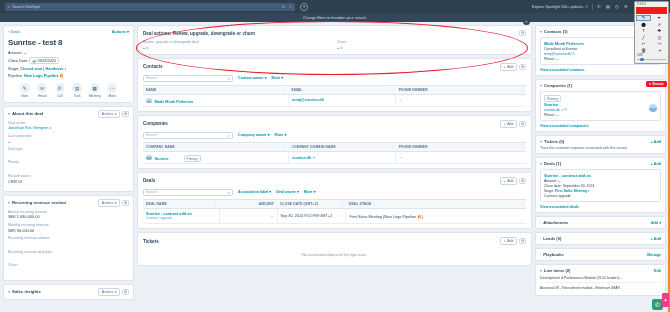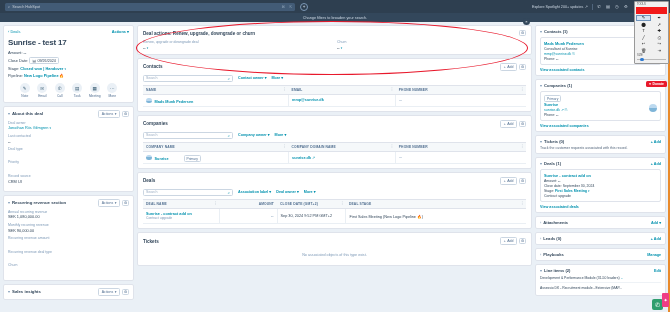"Sunrise - test 17" div.deal-title { text: 17 -> 8 }
